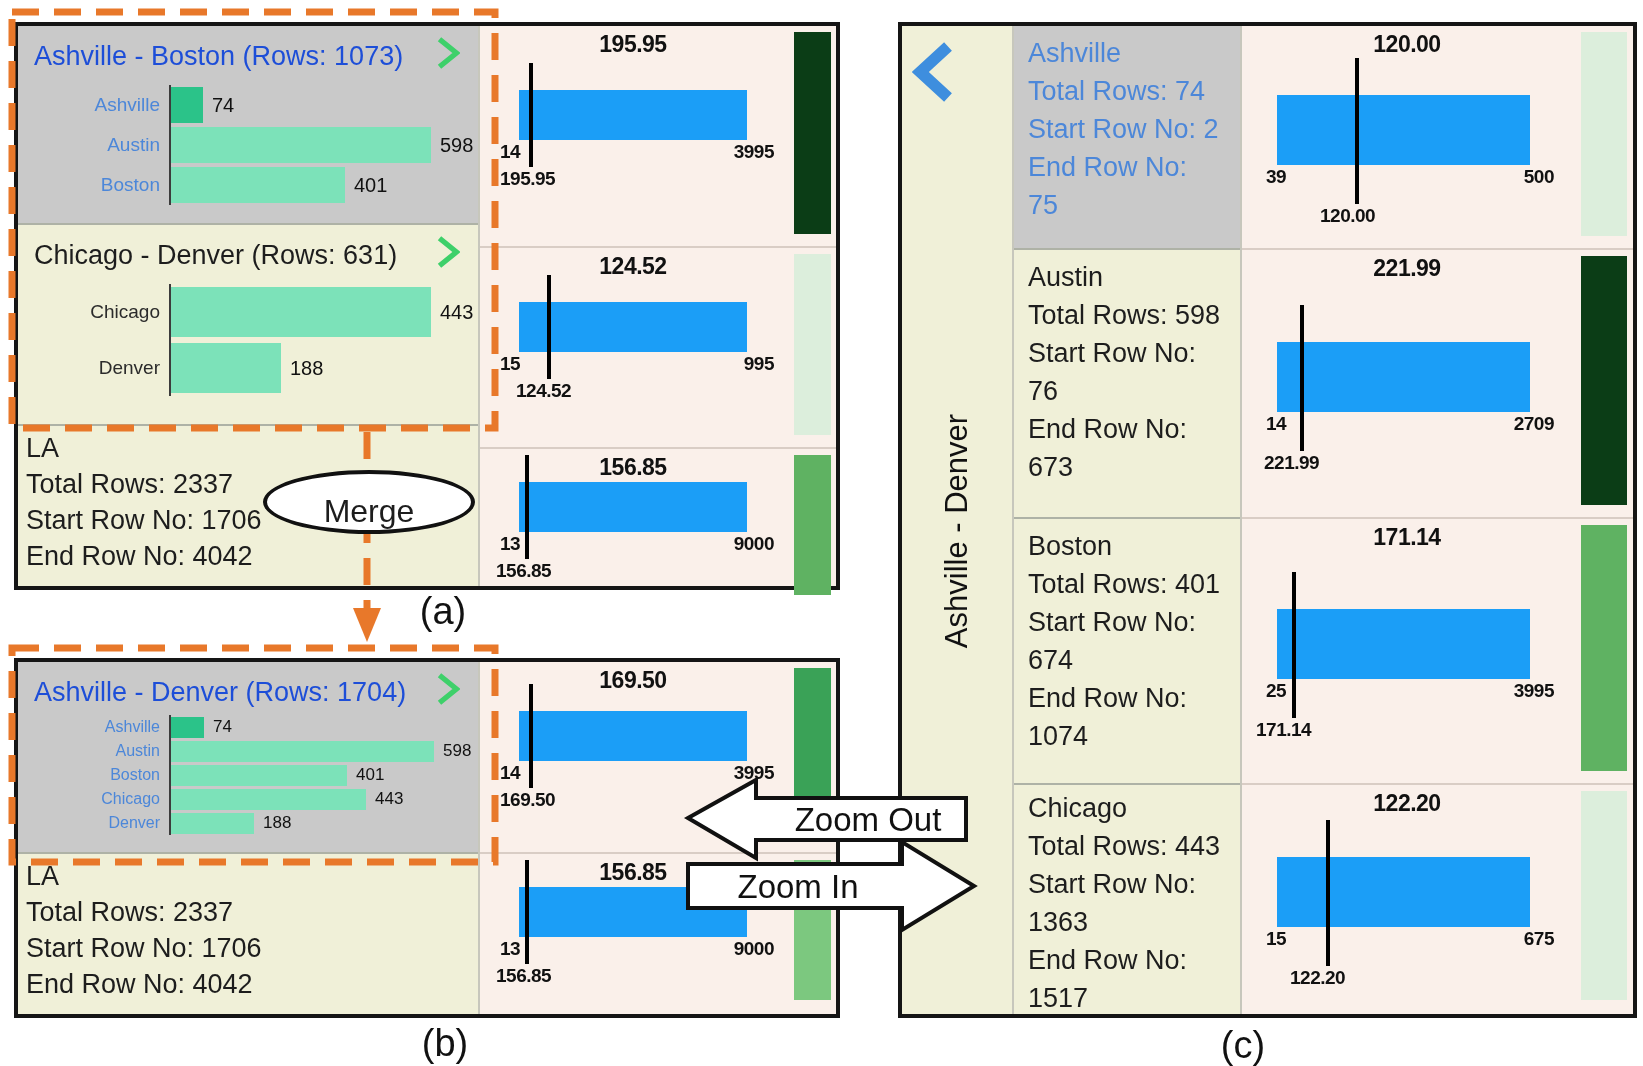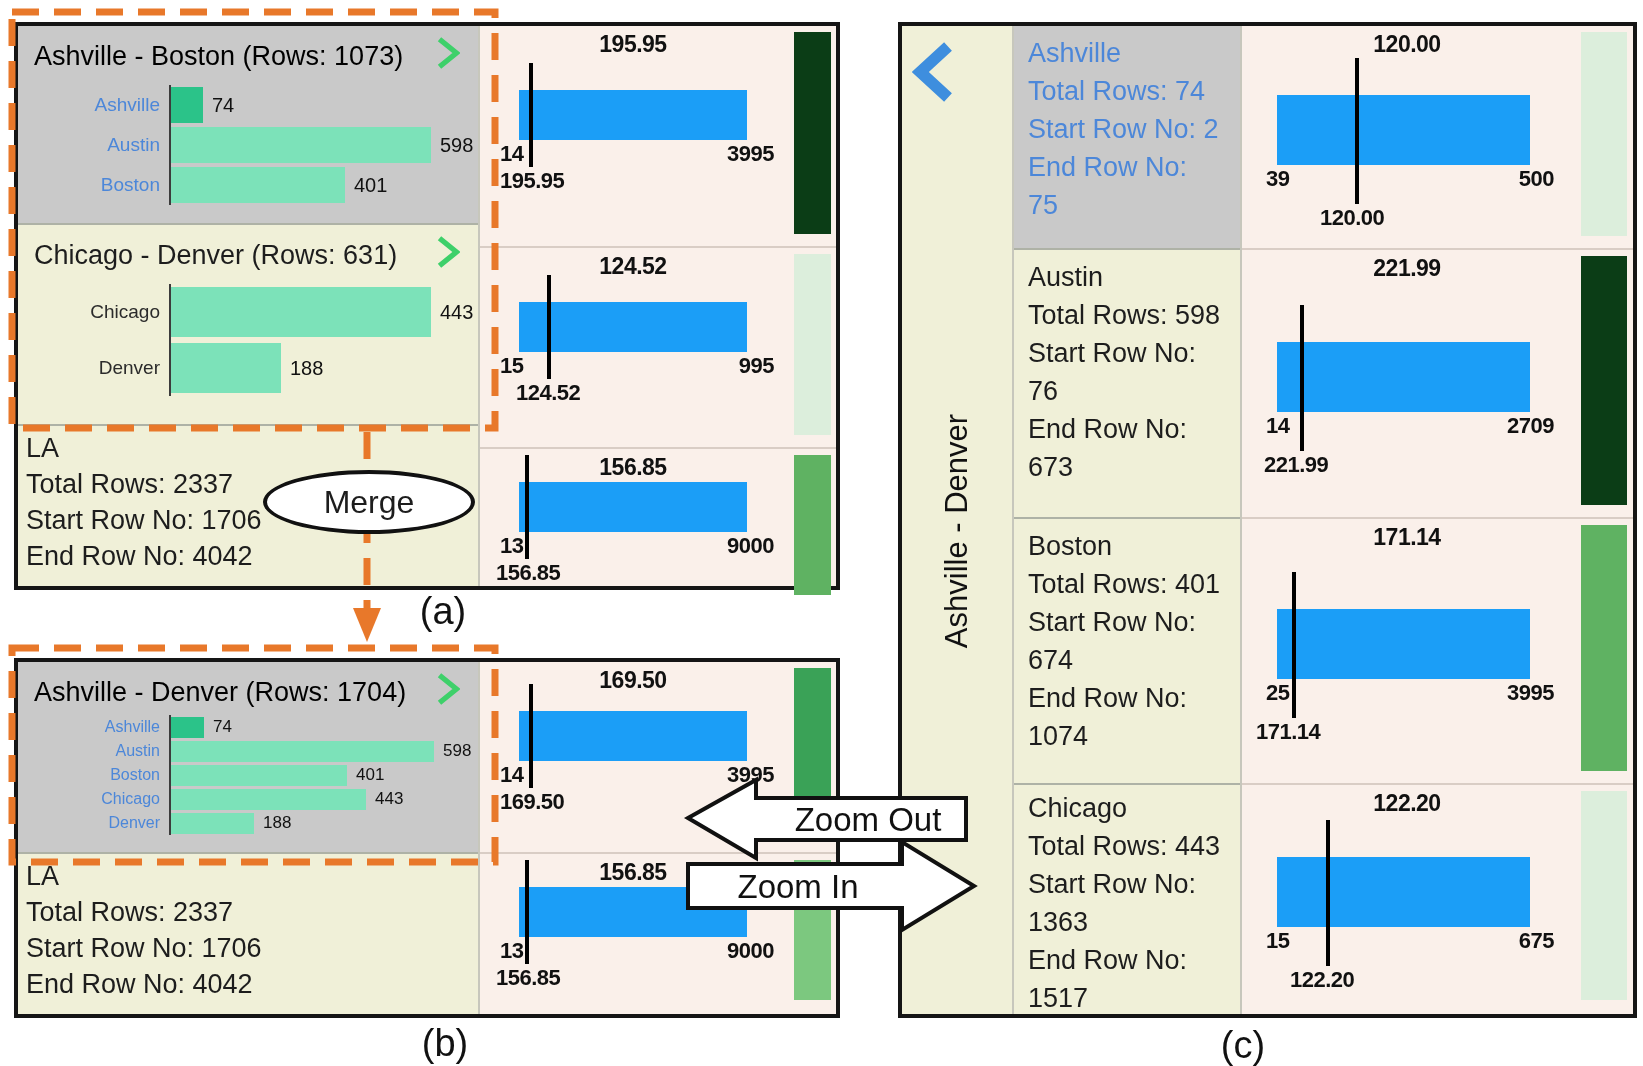"Ashville - Boston (Rows: 1073)" .ghead .gtitle.blue { color: #000000 -> #1d4ed8 }
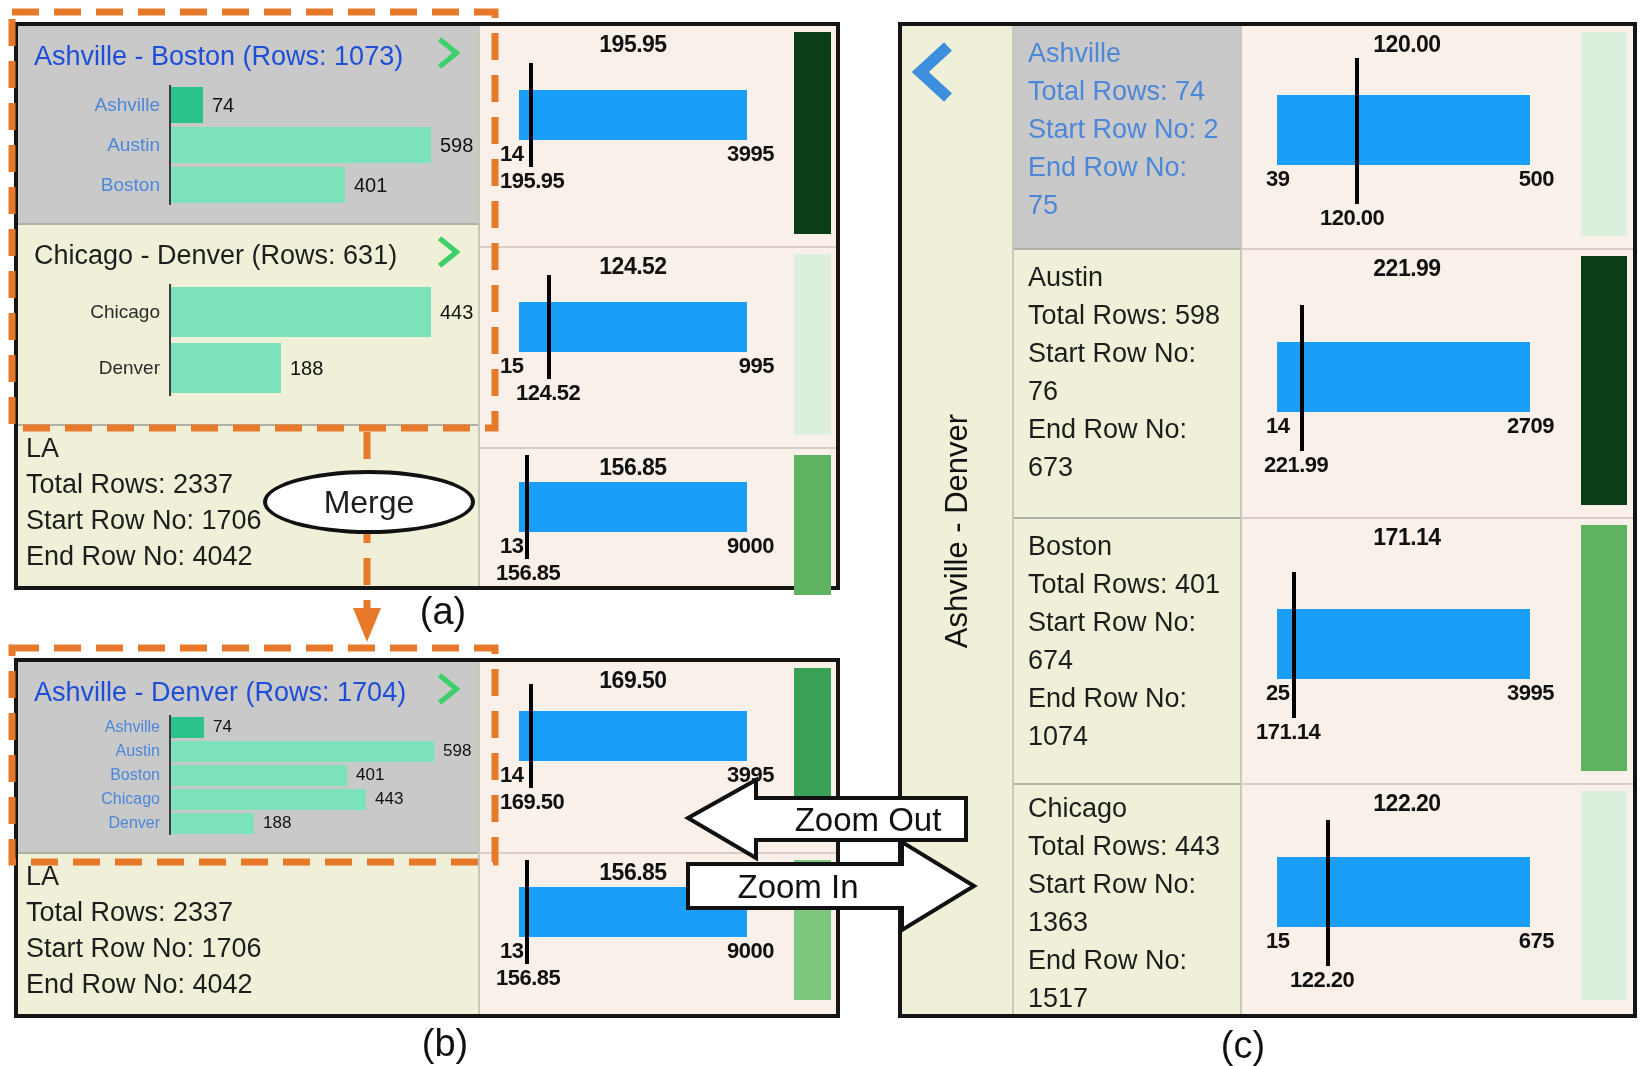"14" .cmin, .cmax, .cmark { font-size: 22px -> 19px }
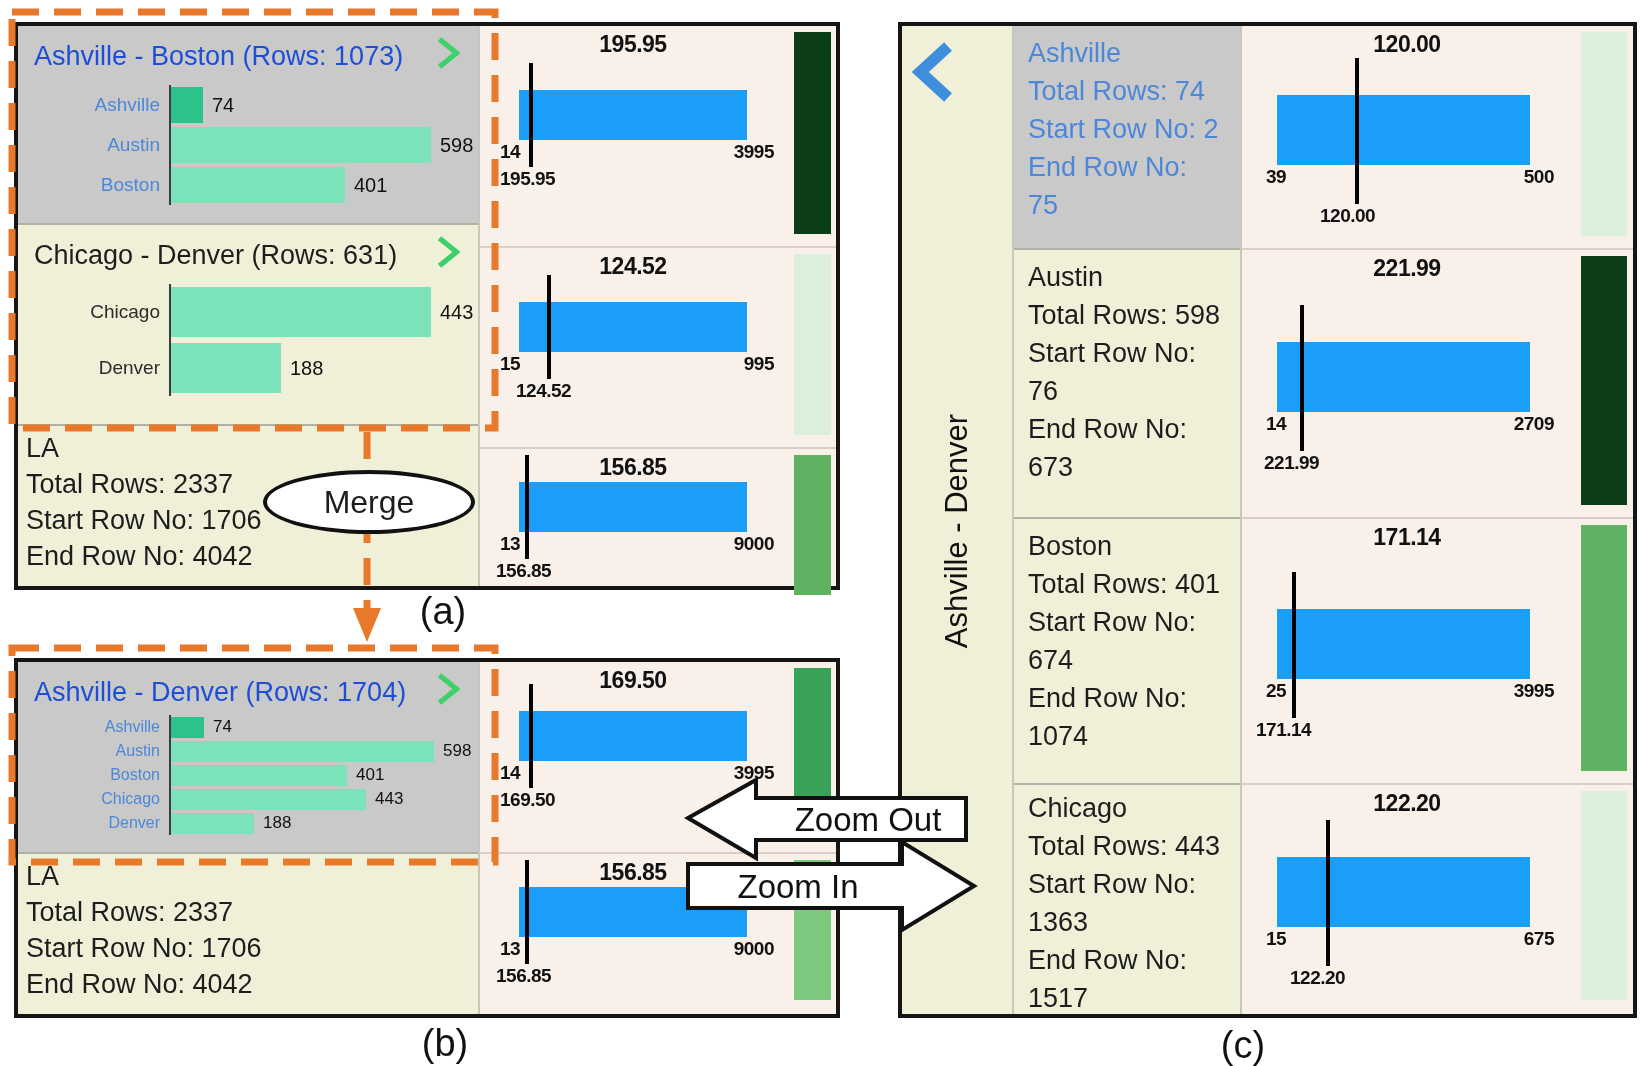"Merge" .merge { align-items: center -> flex-end }
